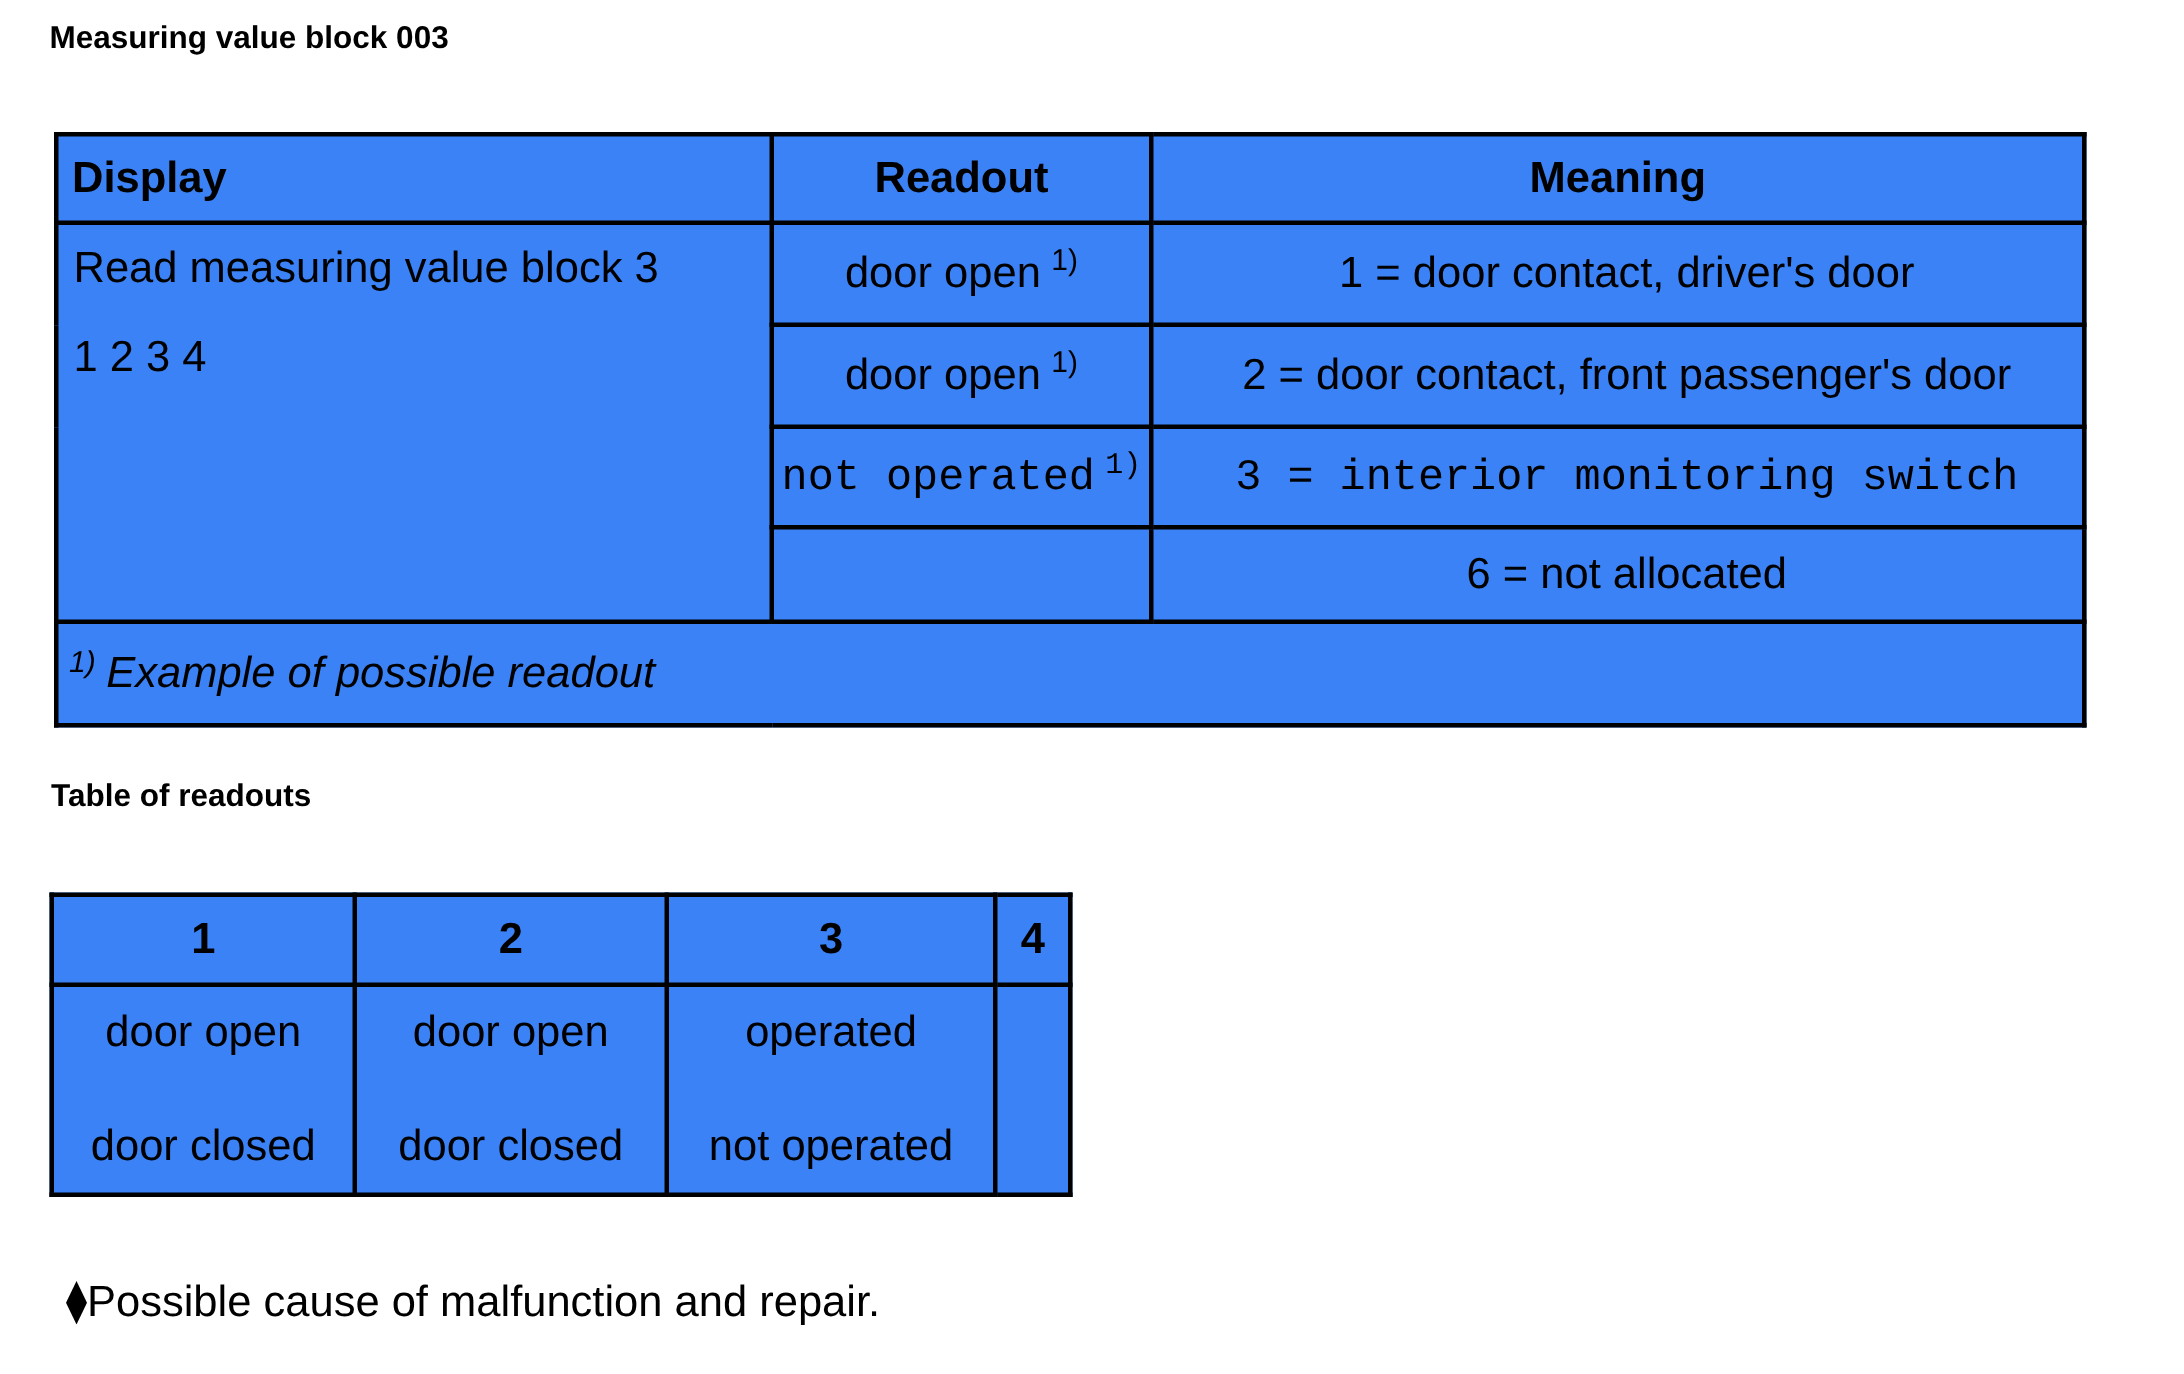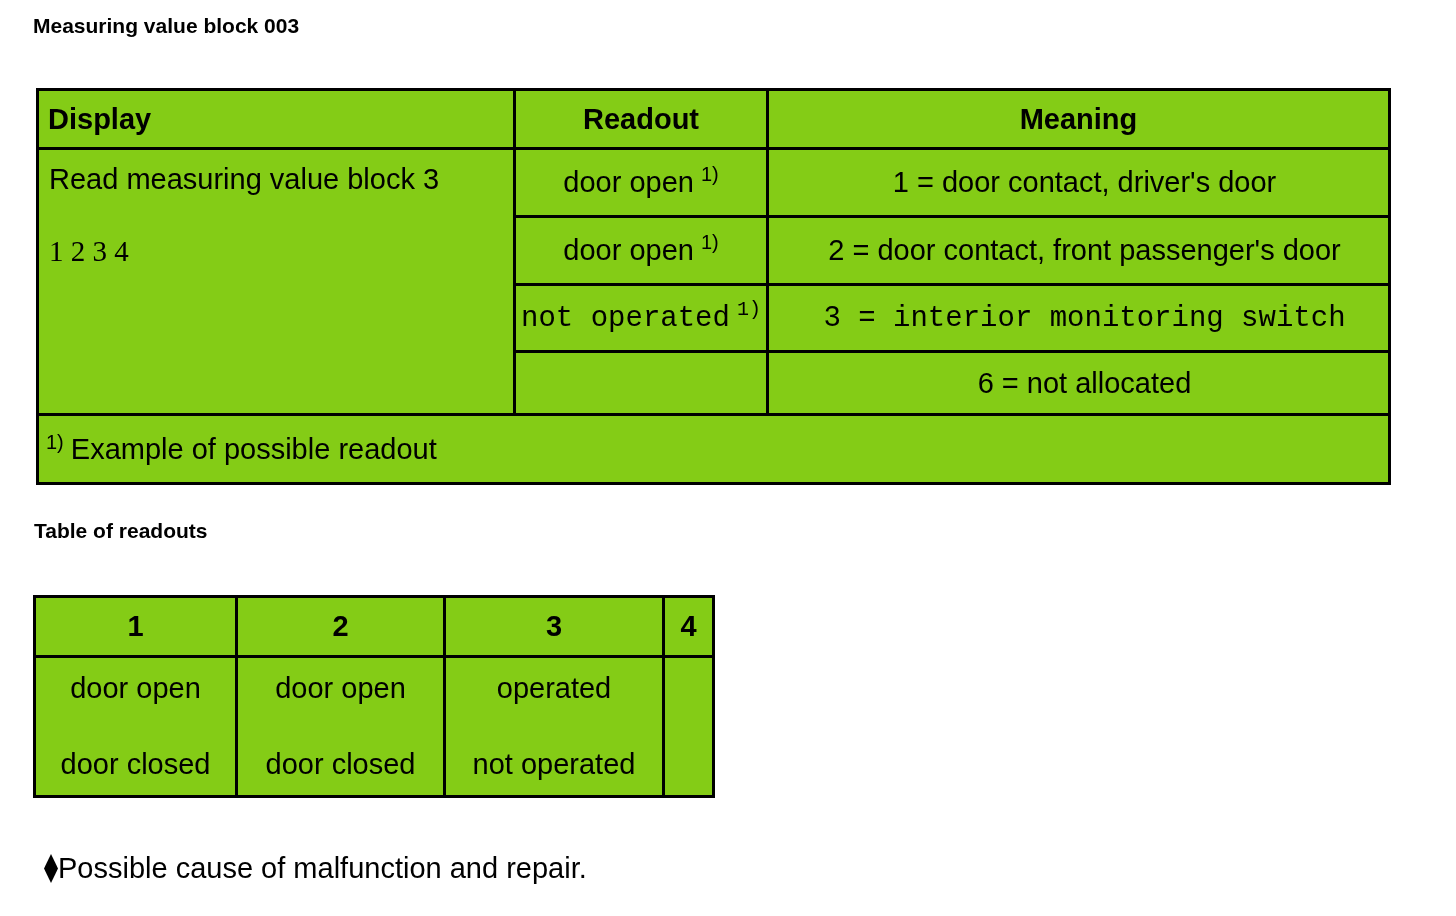"Display" table.tbl { background: #84cc16 -> #3b82f6 }
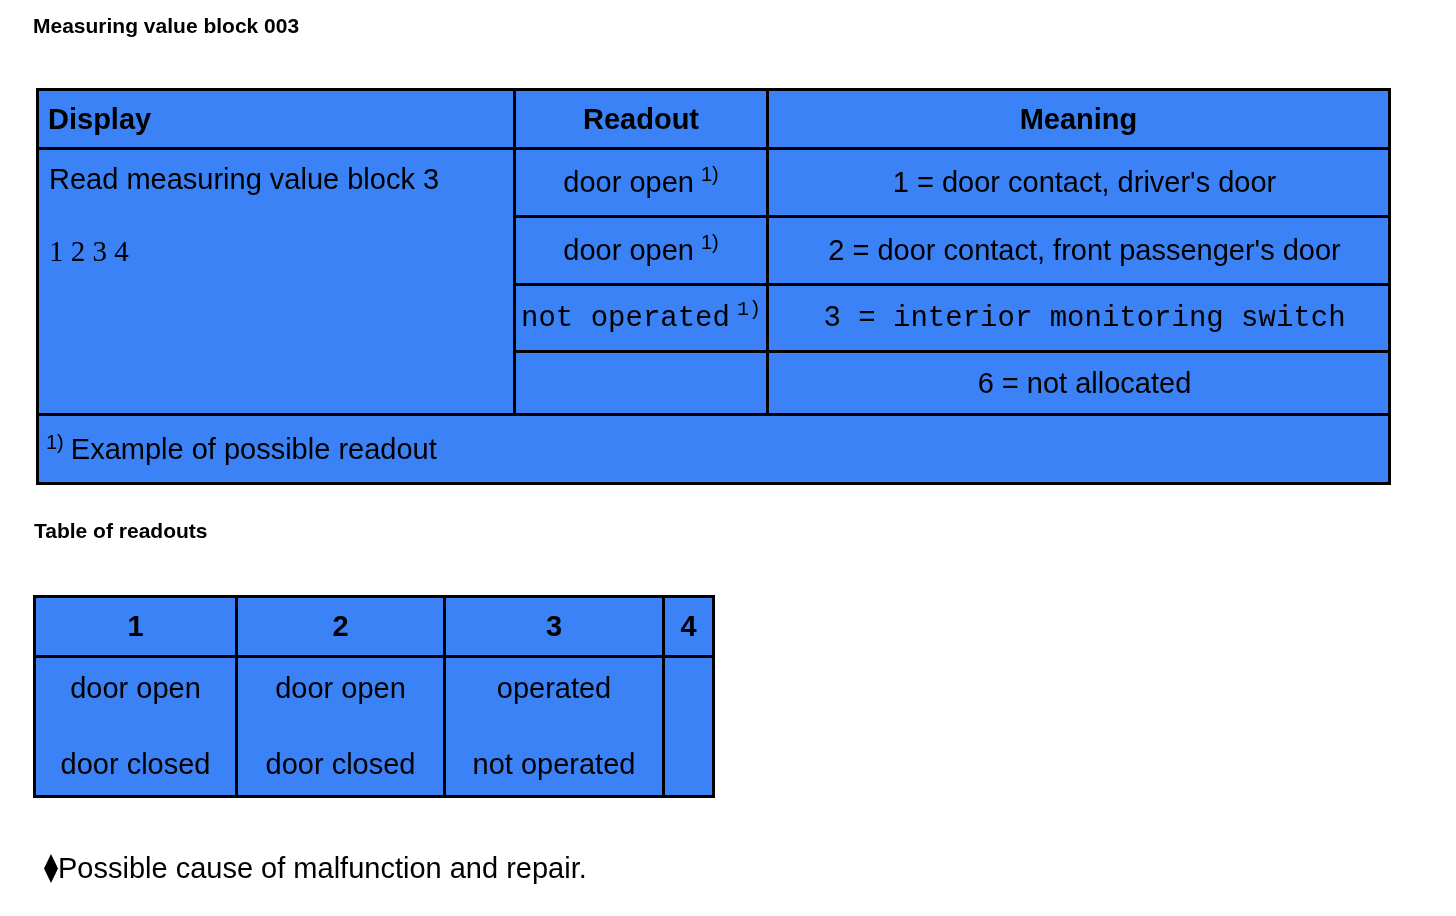"1 2 3 4" td.display-cell .disp2 { font-family: Liberation Serif, serif -> none; margin-top: 39px -> 26px }
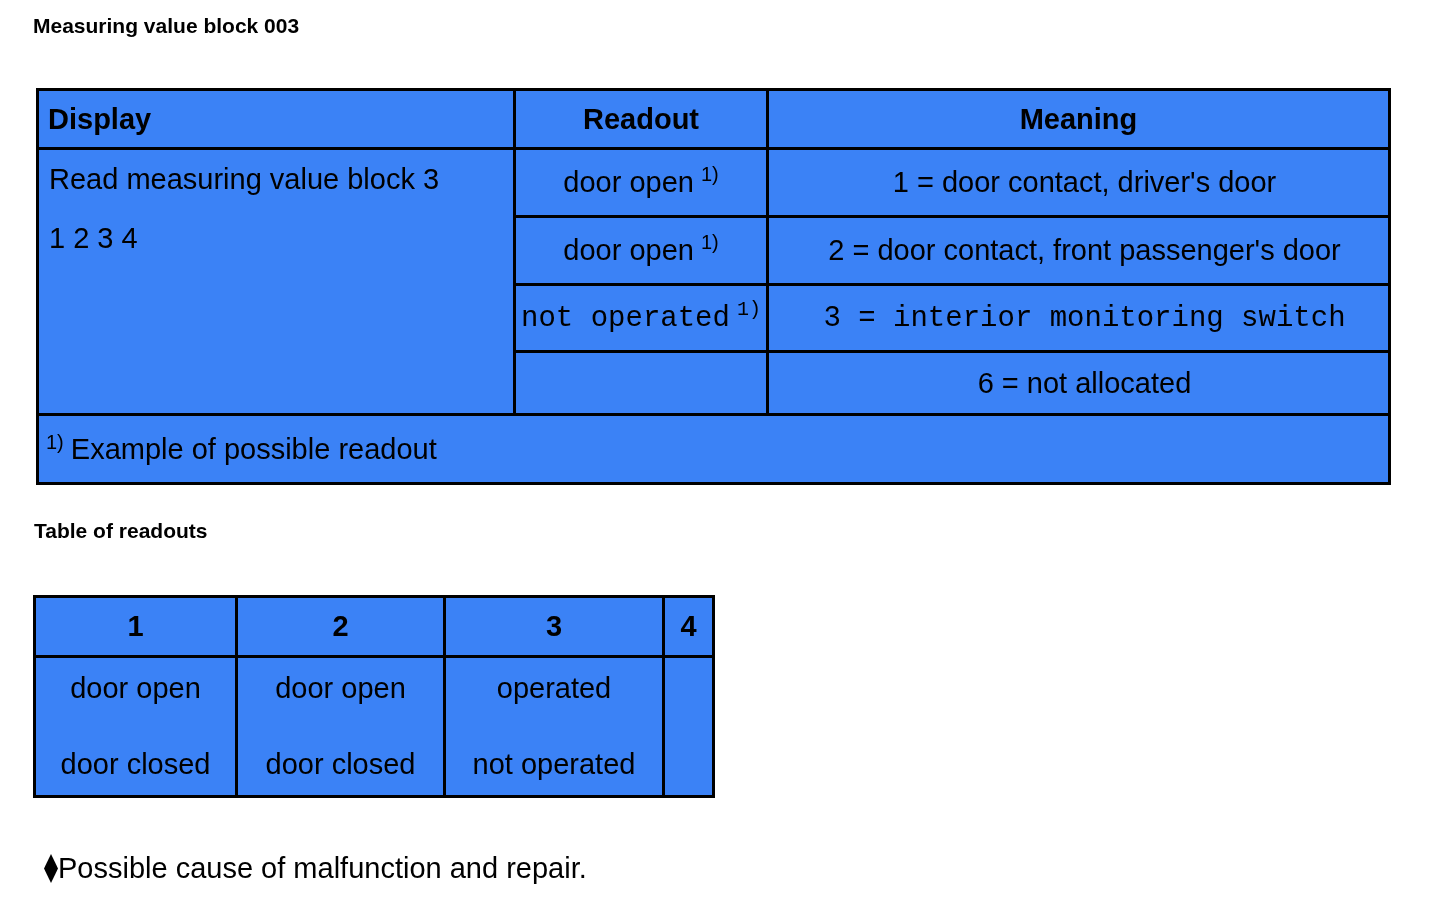"1) Example of possible readout" #mvb-table tr.fr { font-style: none -> italic }
